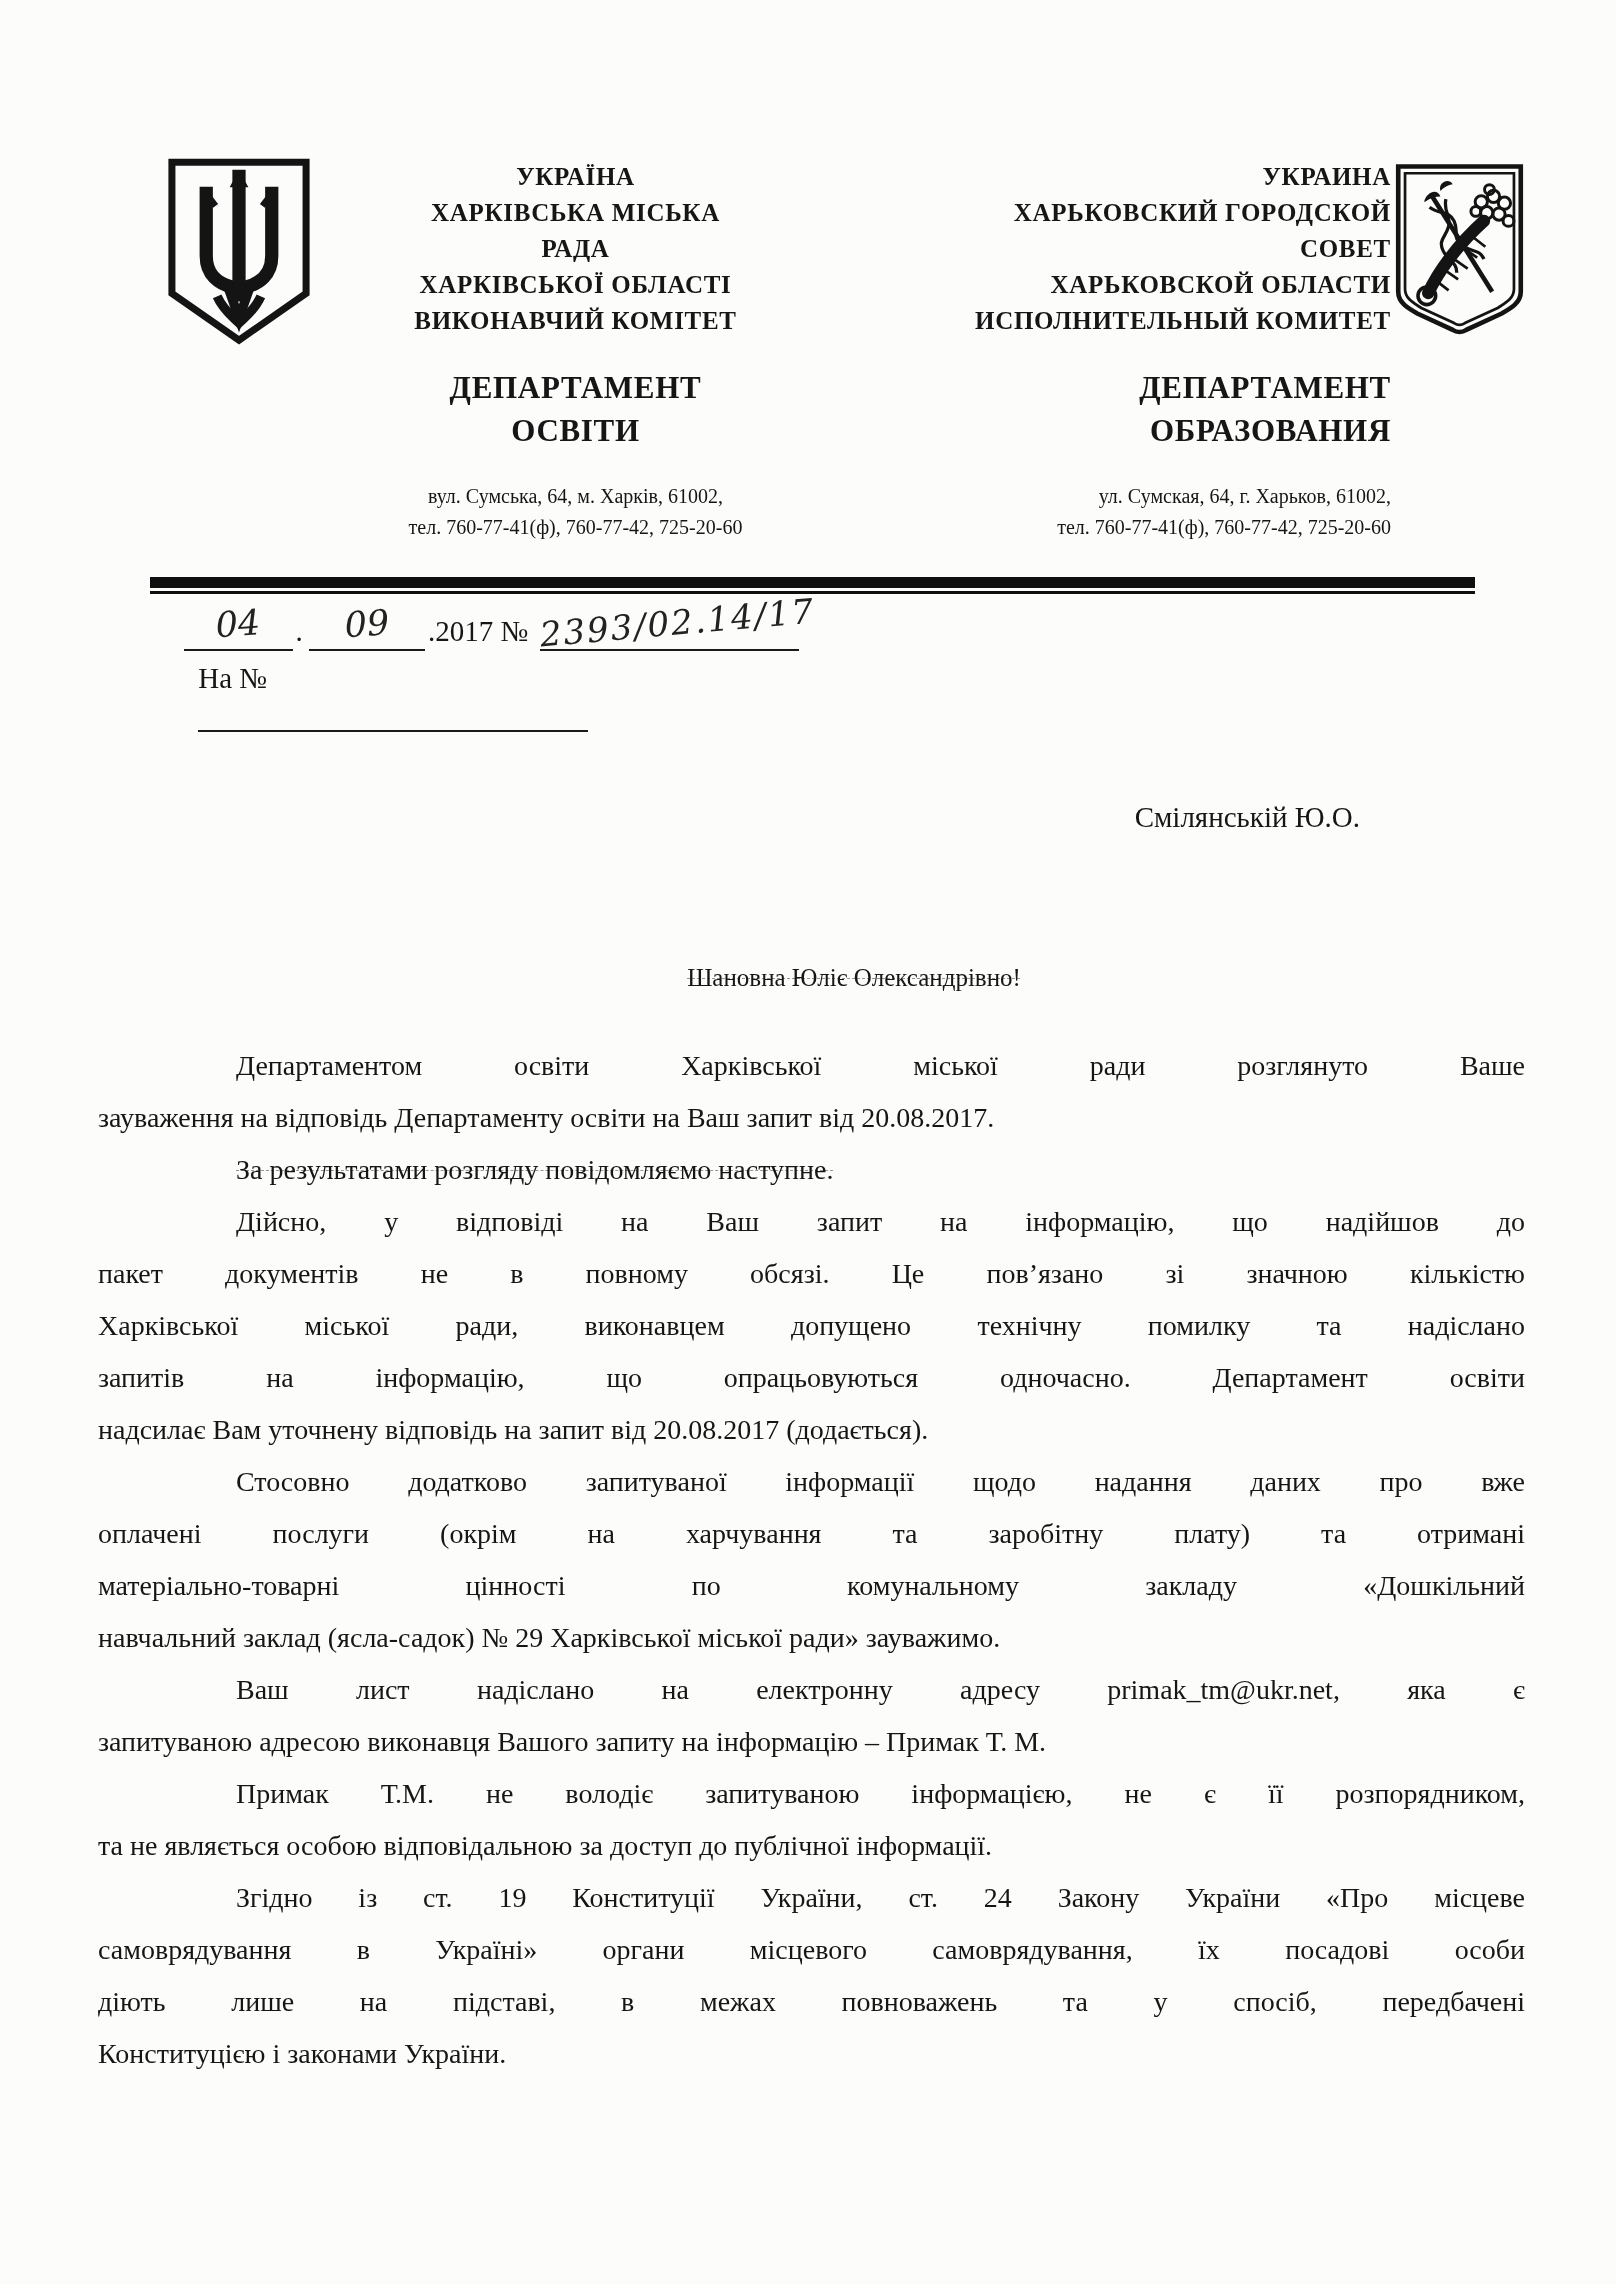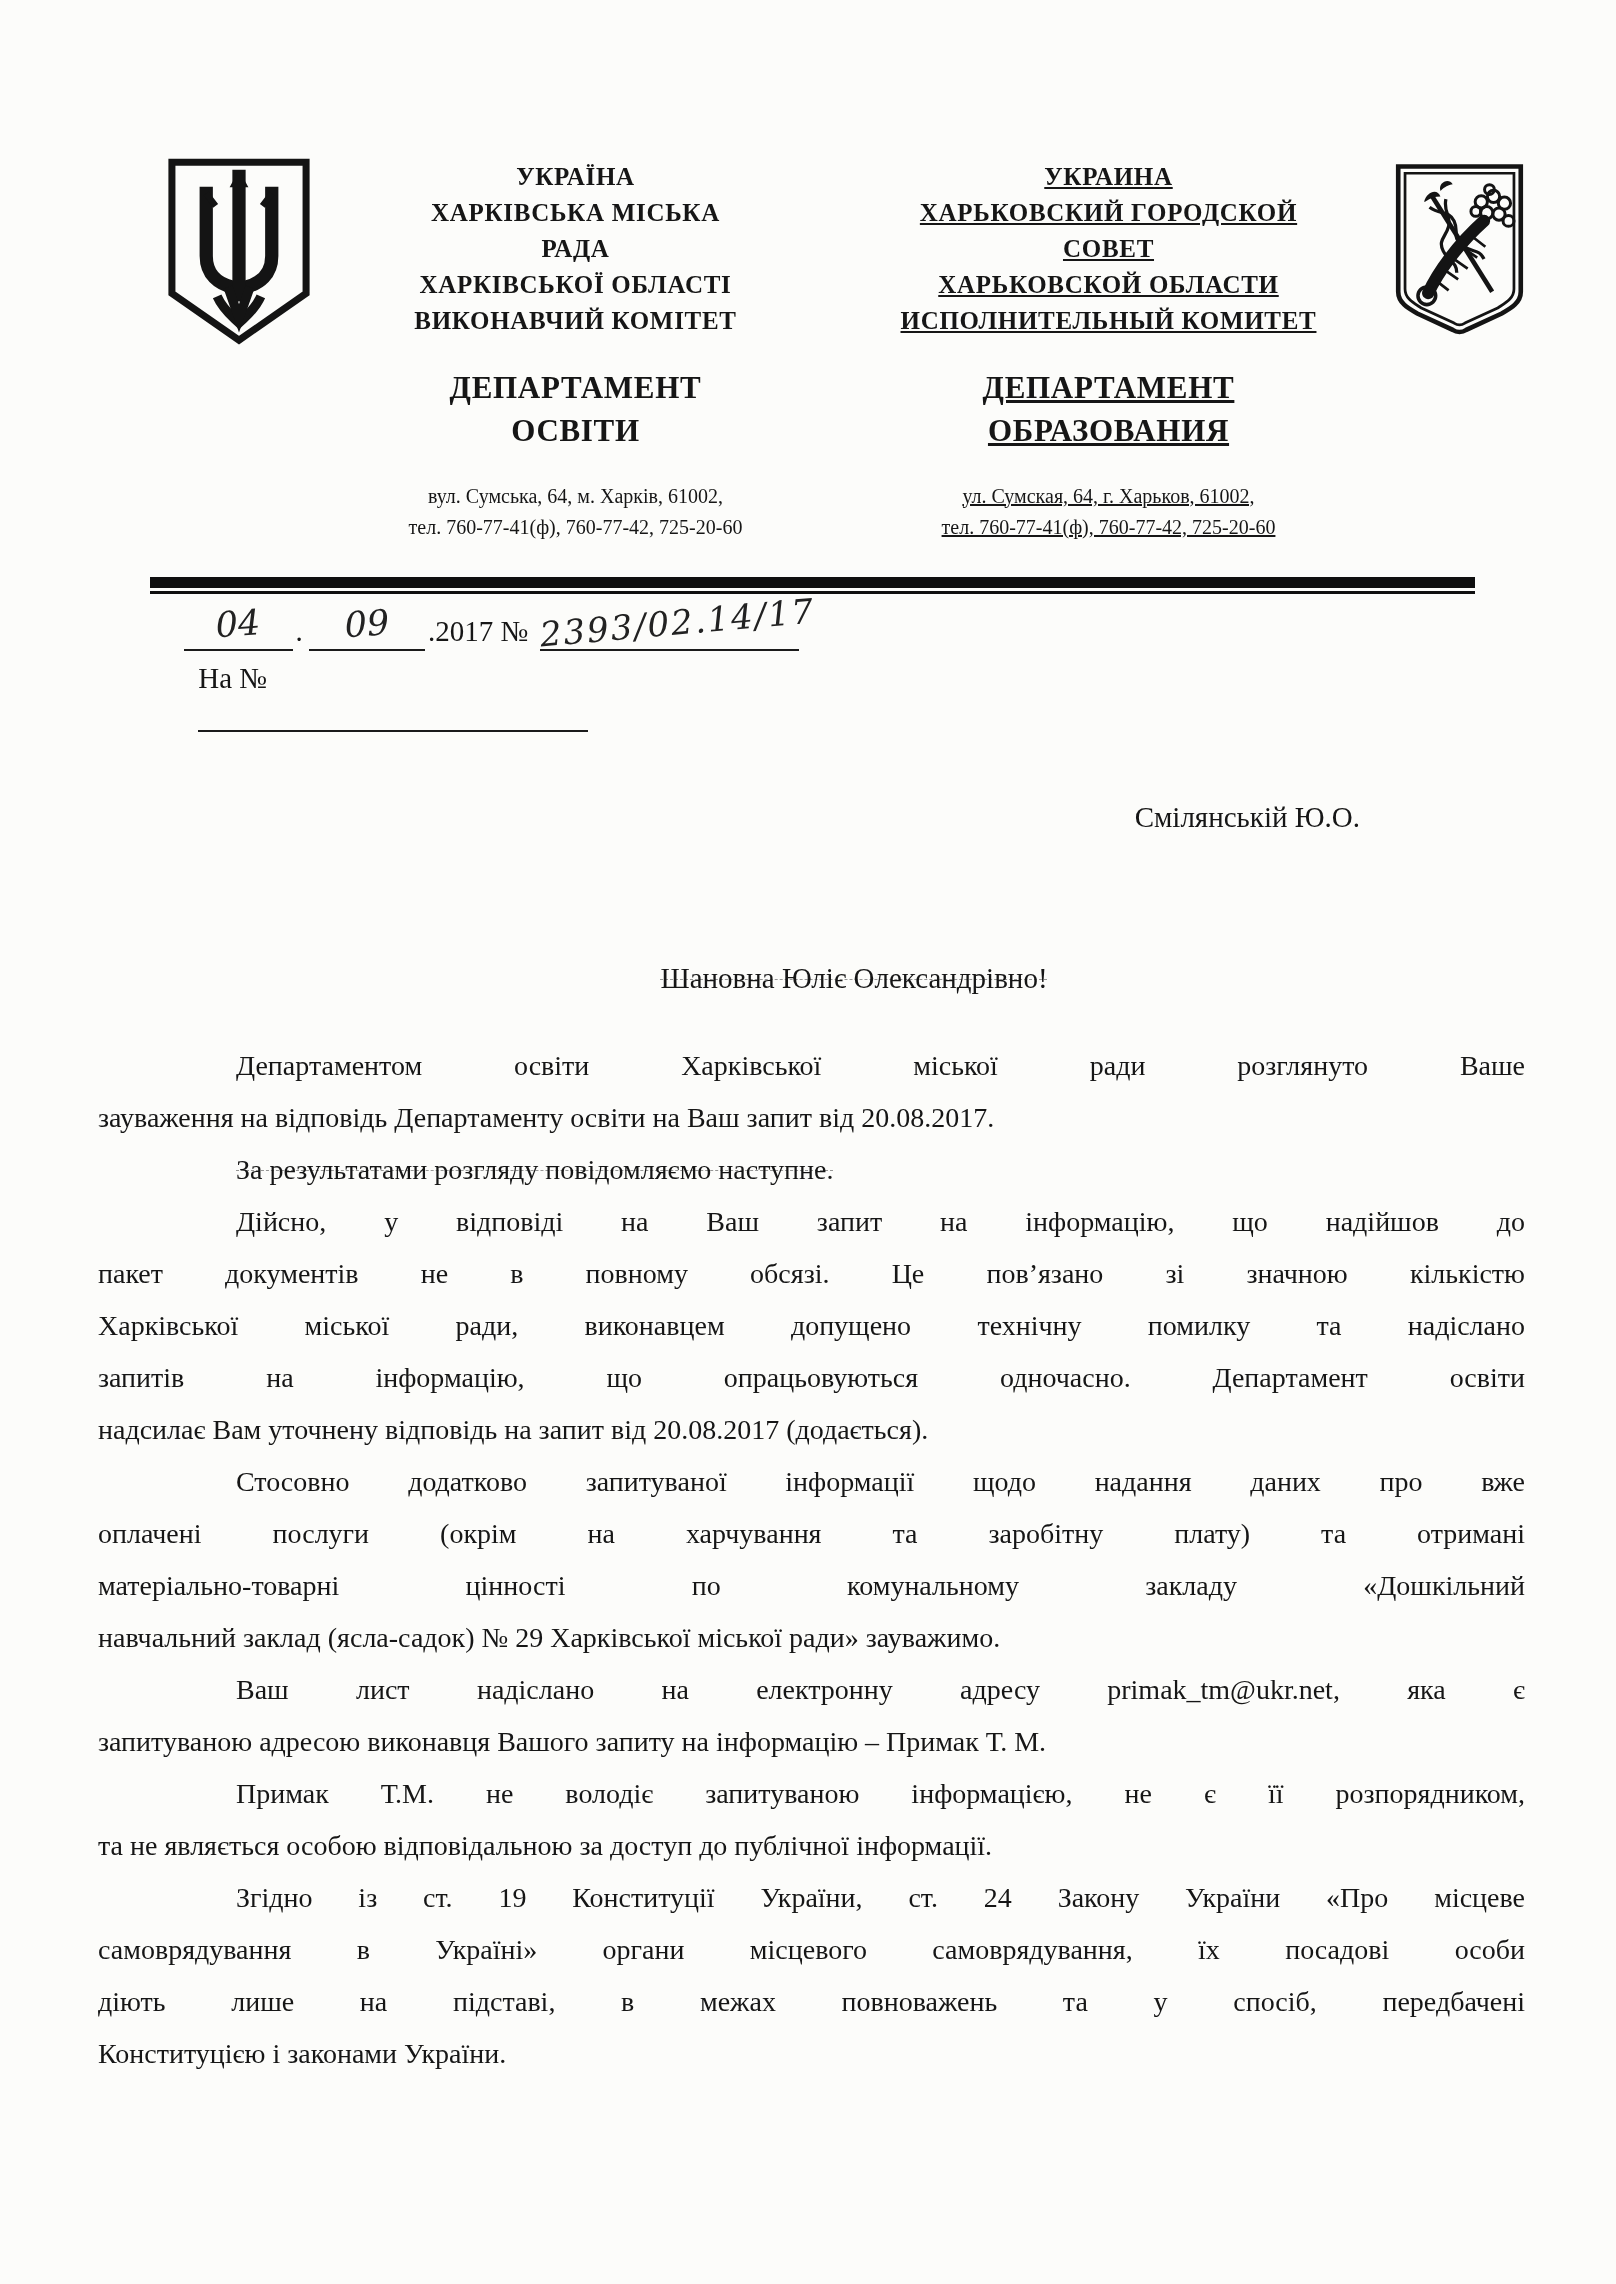"УКРАИНА" .org-col-right { text-align: center -> right; text-decoration: underline -> none }
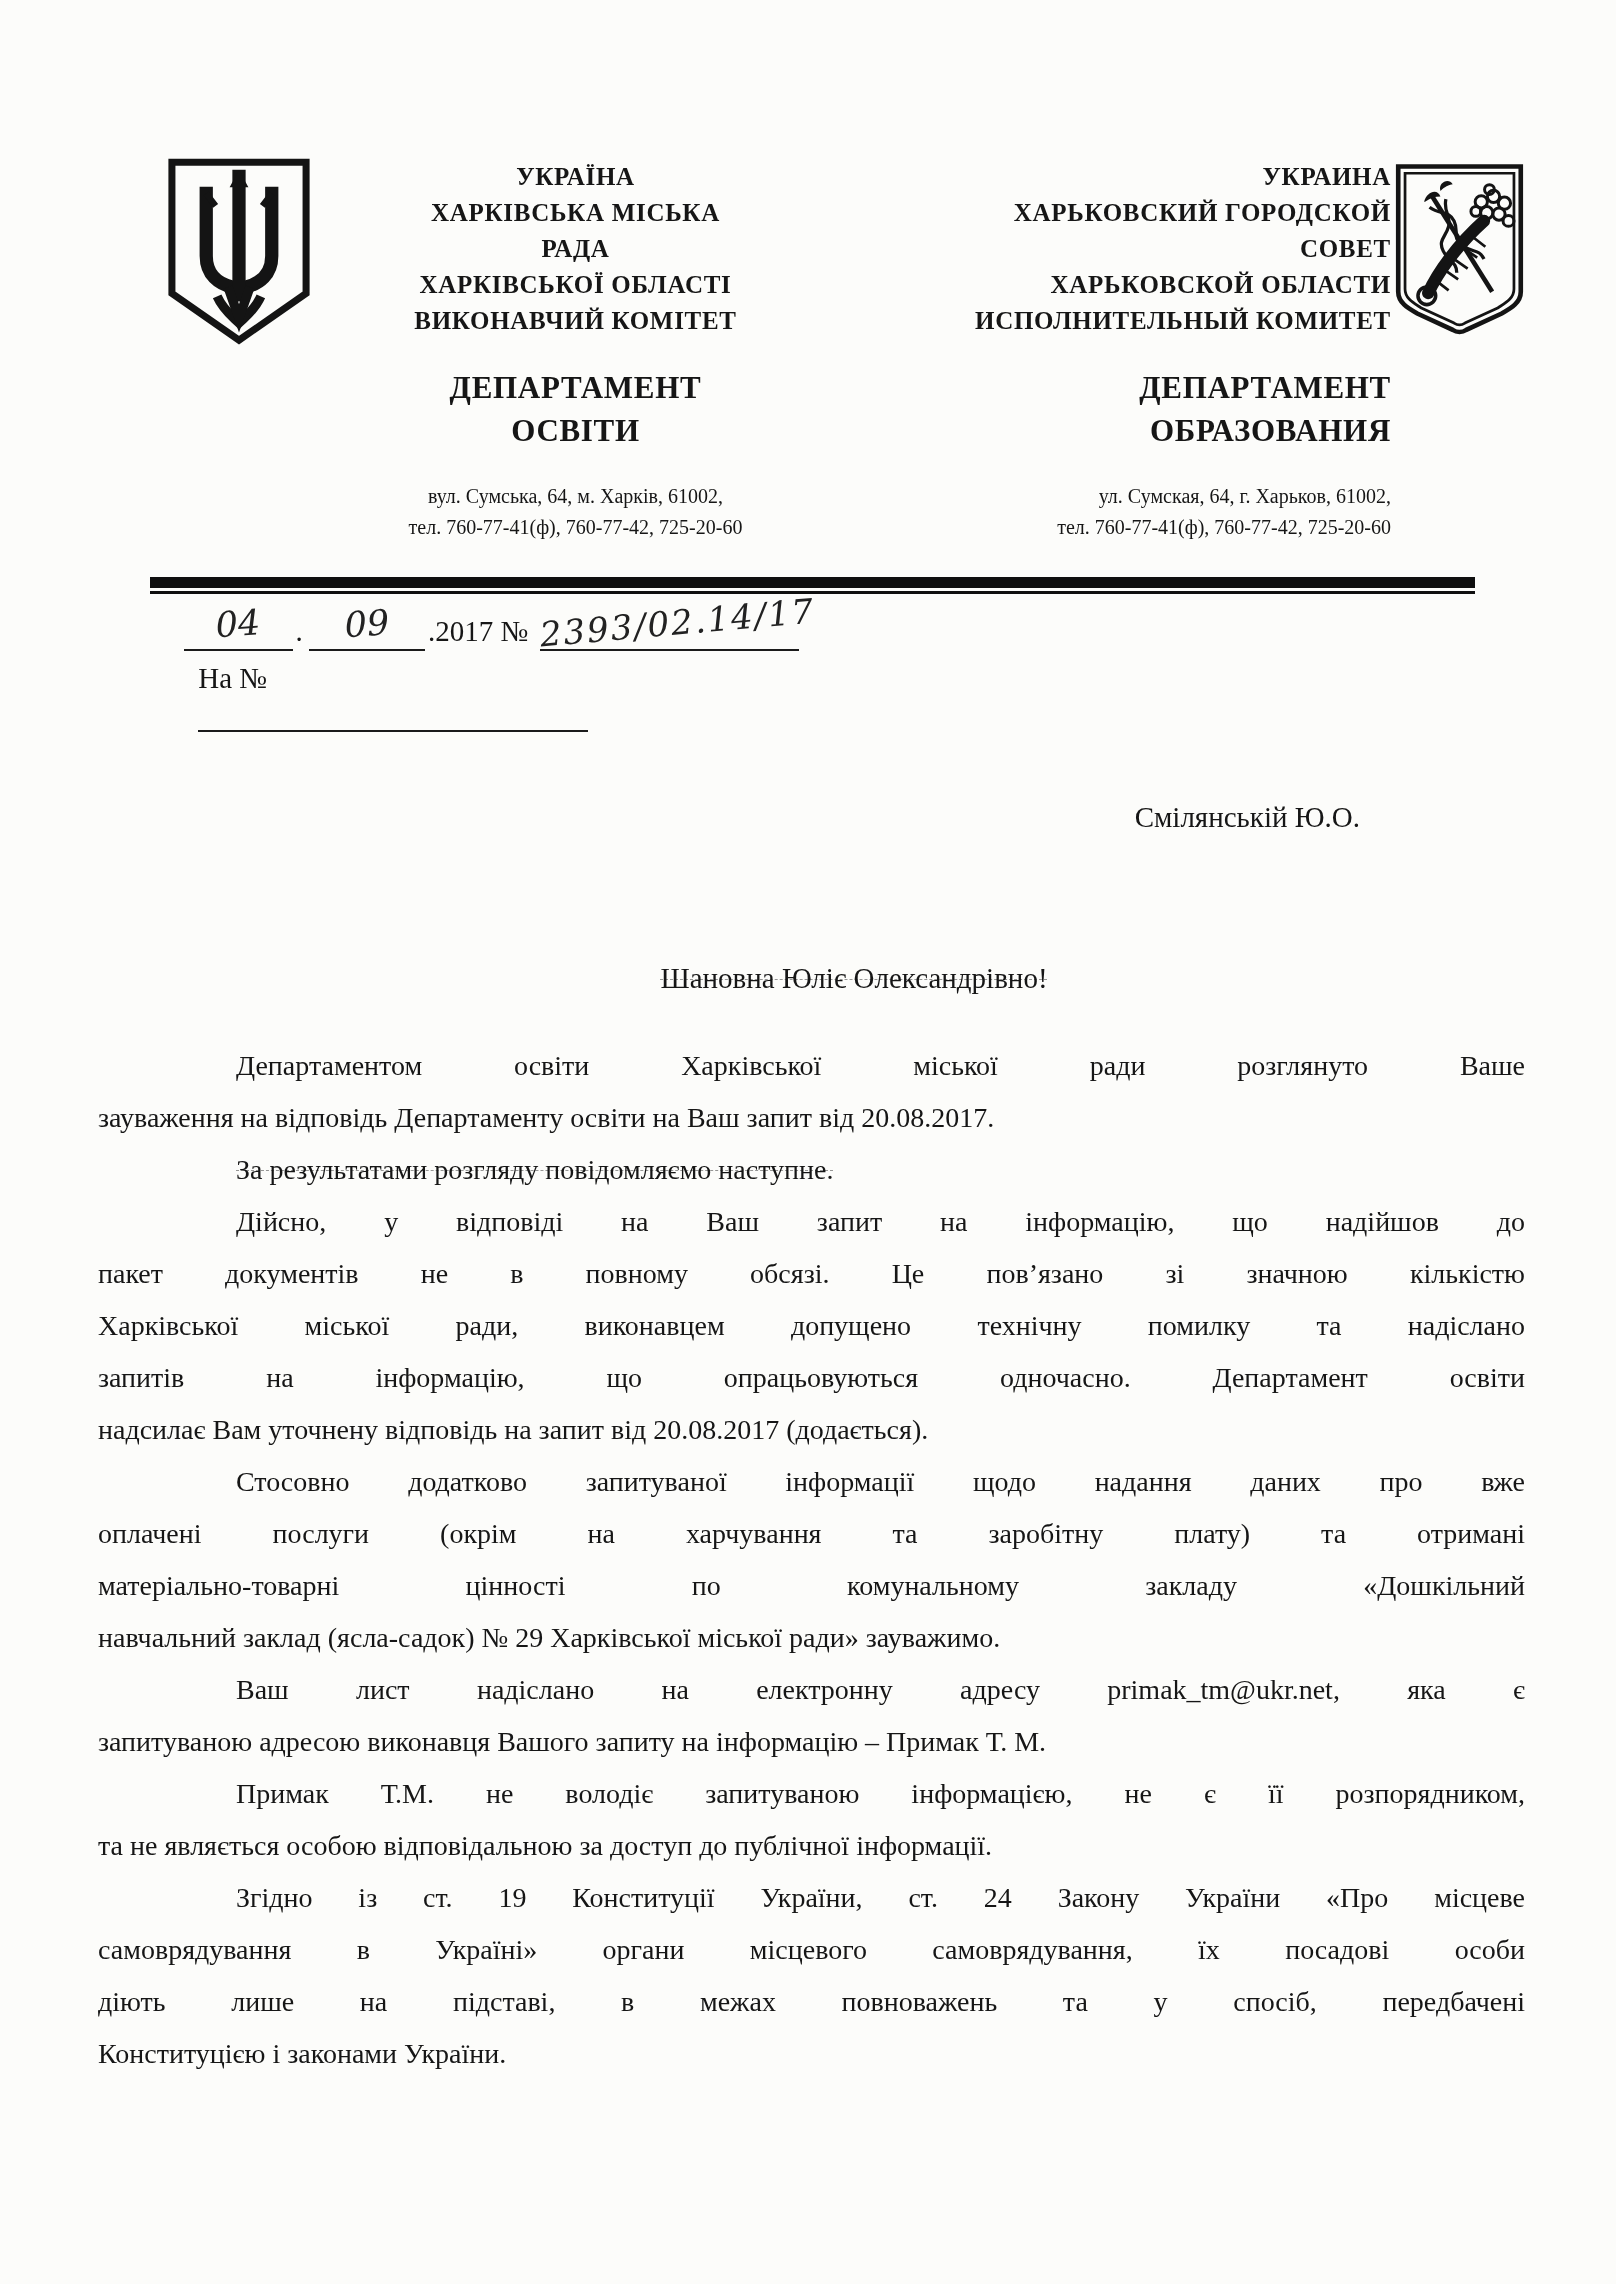"Шановна Юліє Олександрівно!" .salutation { font-size: 29px -> 25px }
